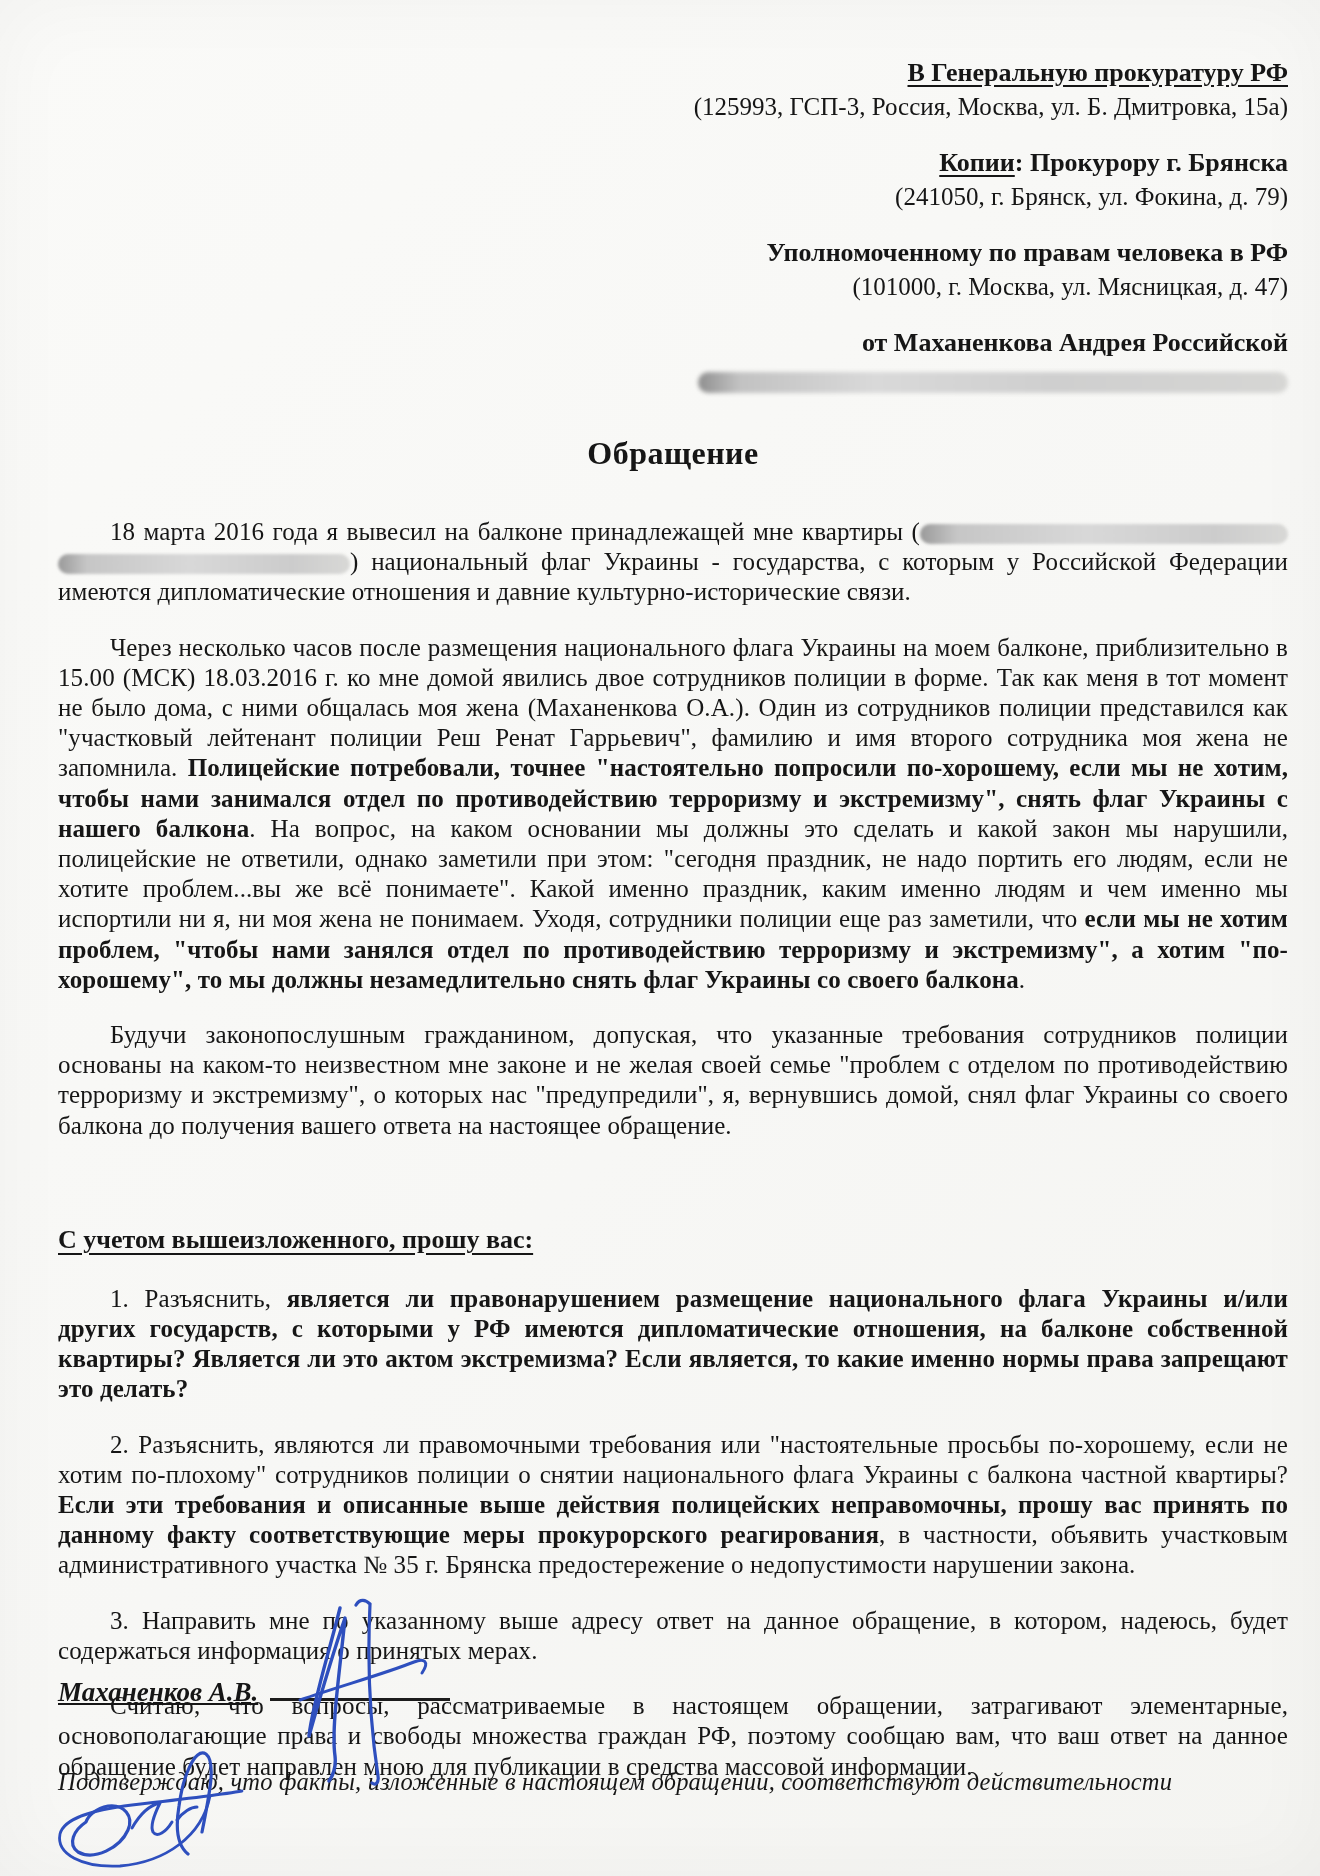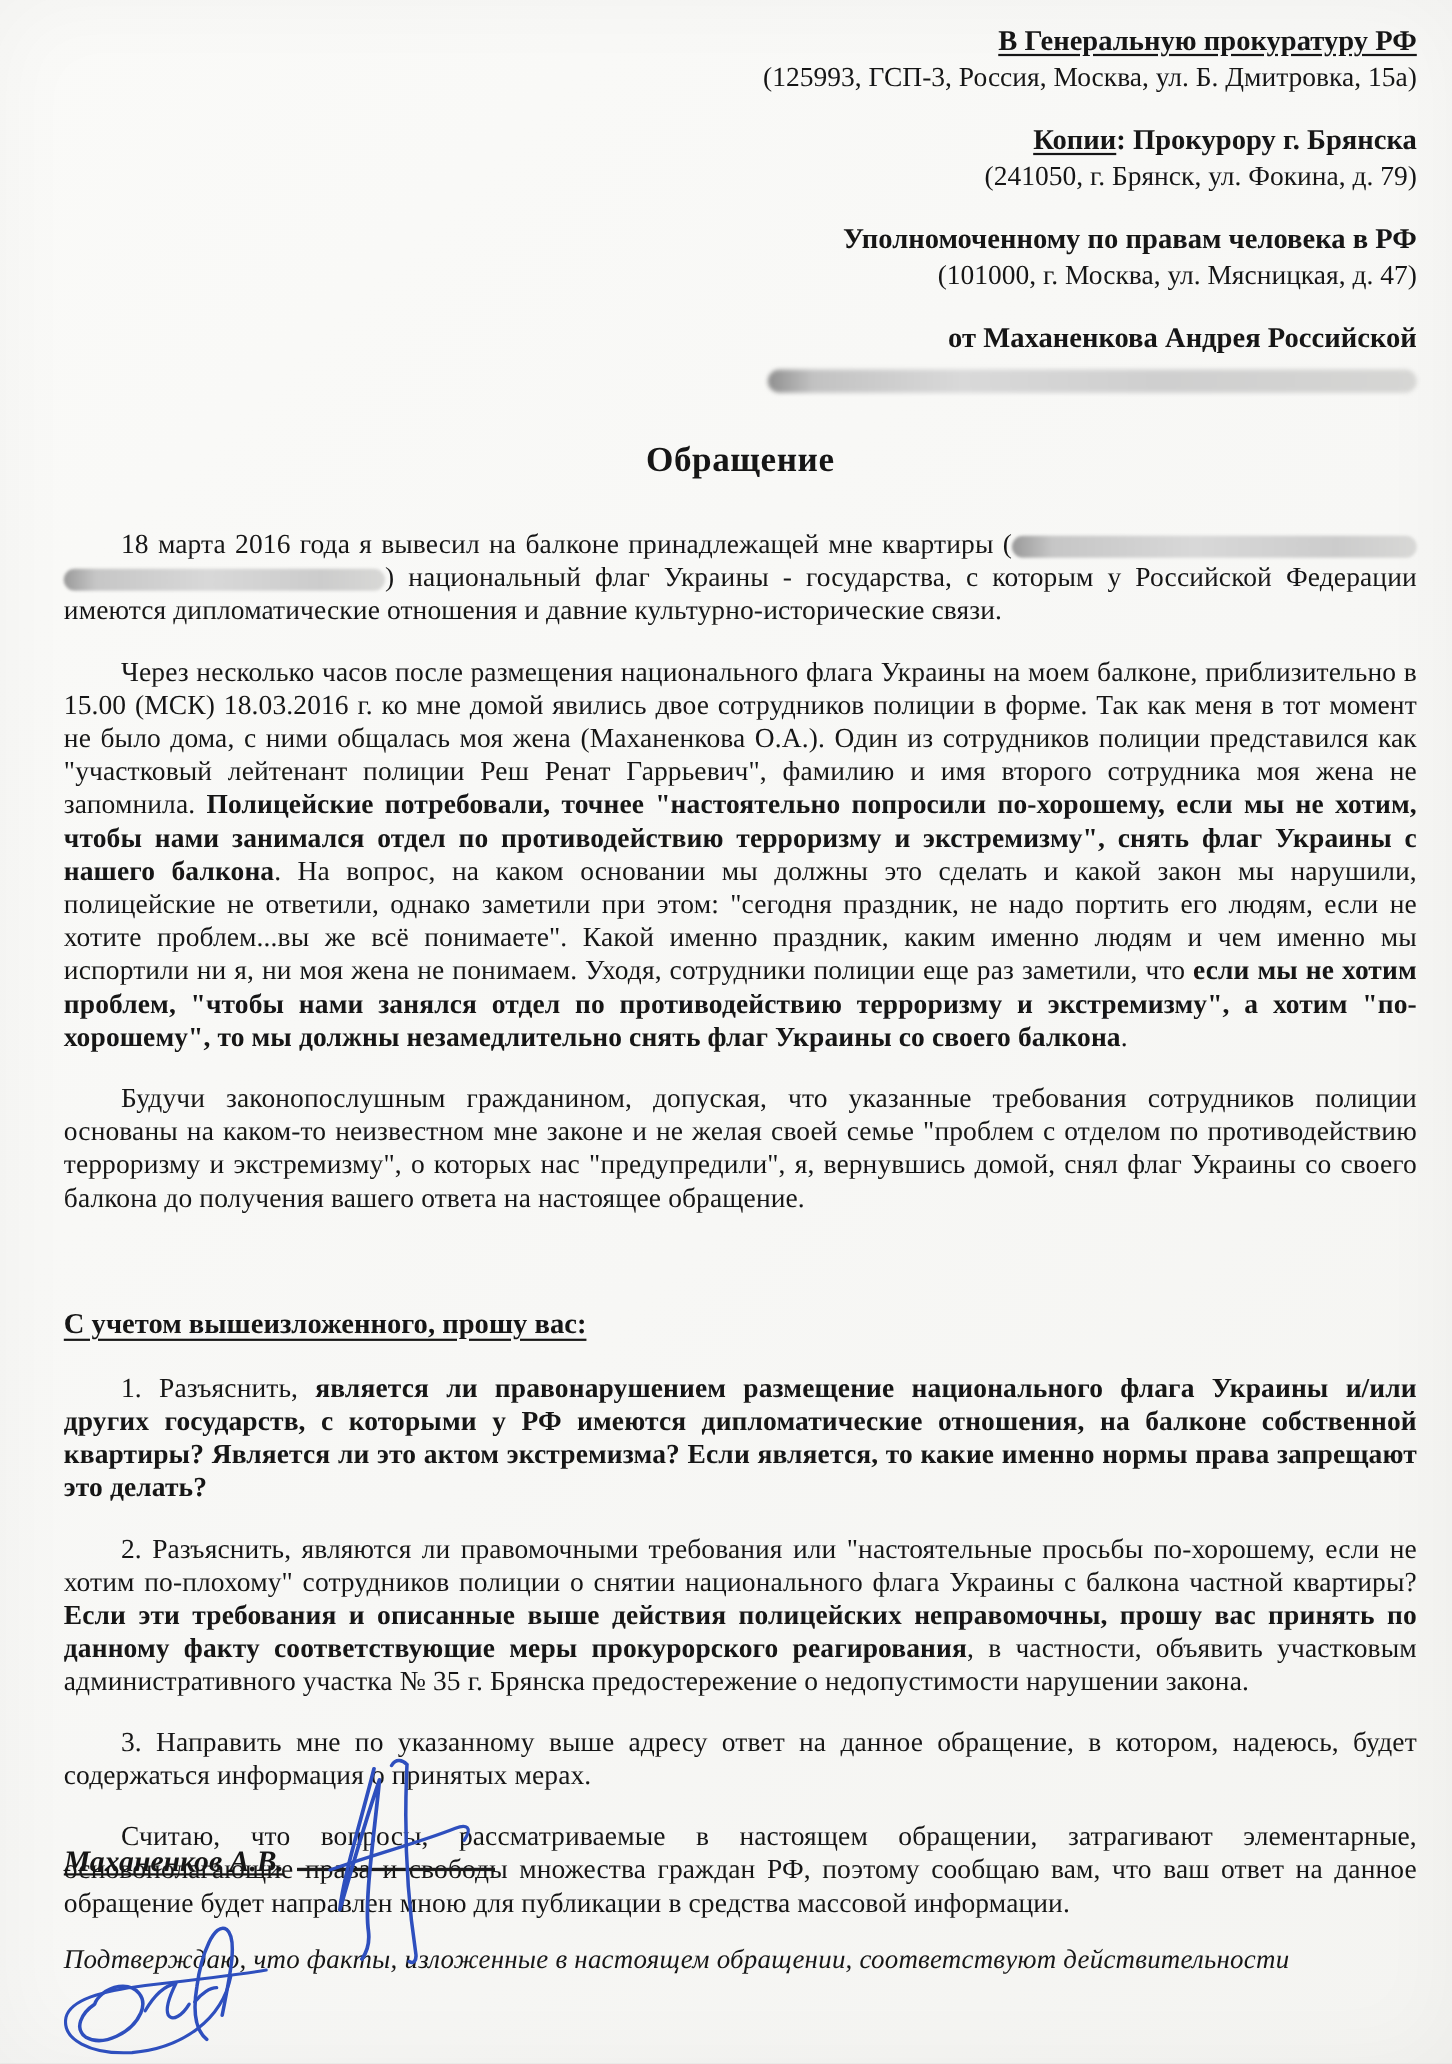"В Генеральную прокуратуру РФ" .content { padding: 20px 32px 0 58px -> 56px 32px 0 58px }
